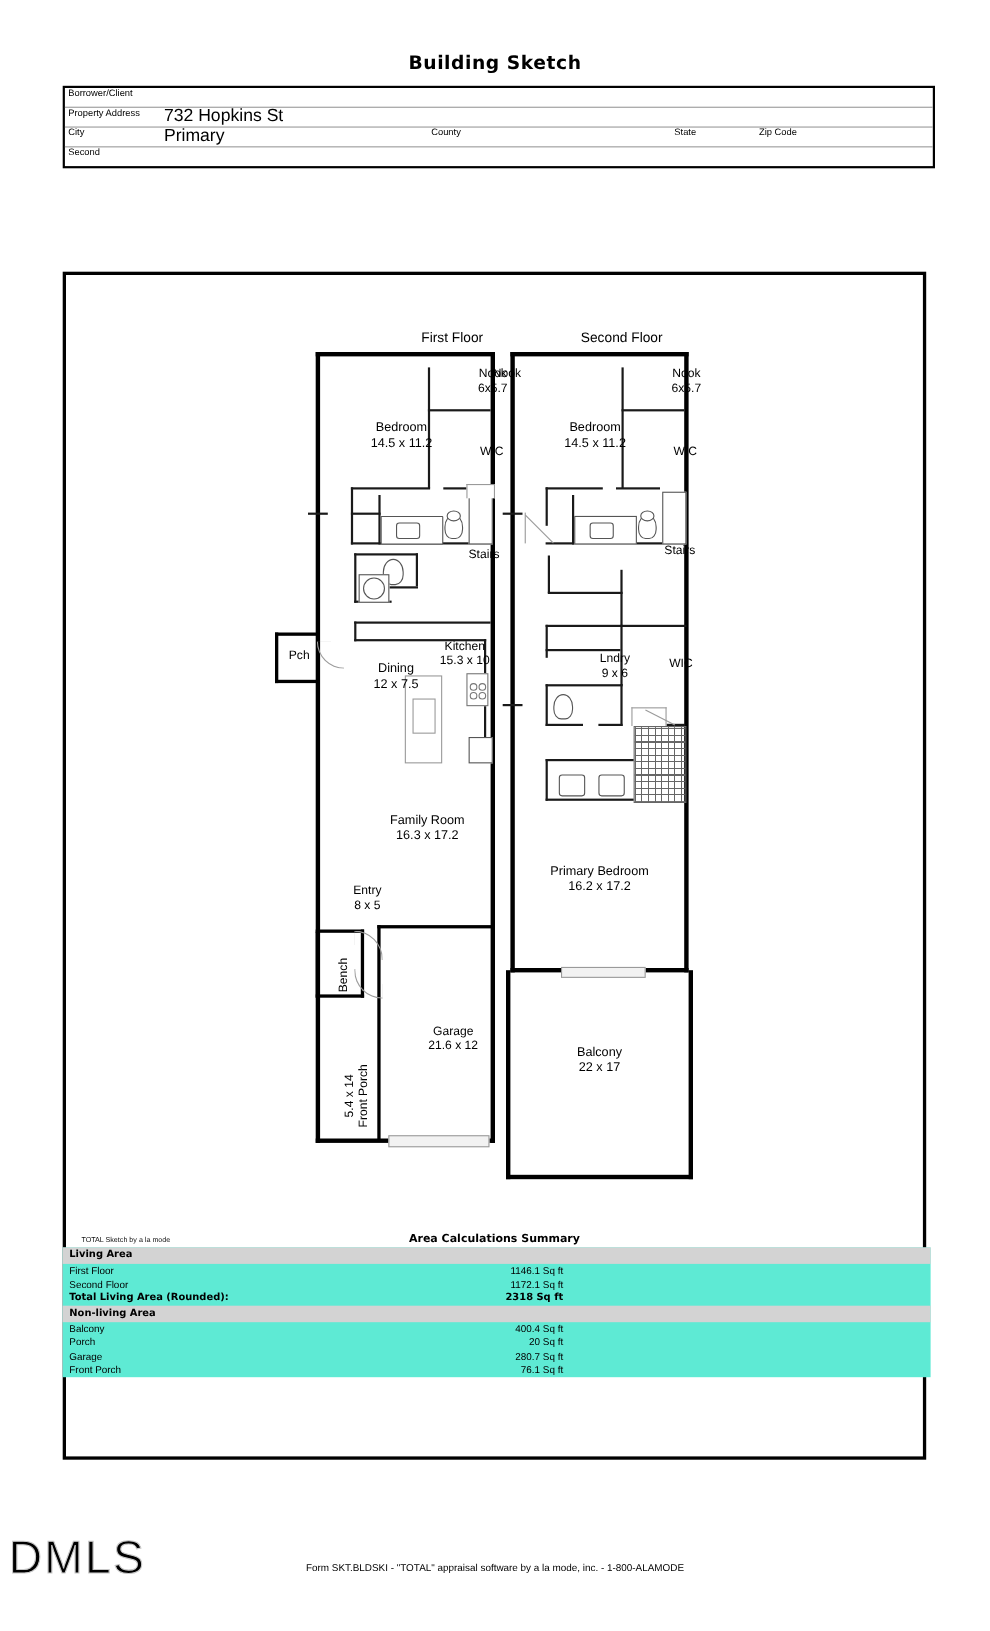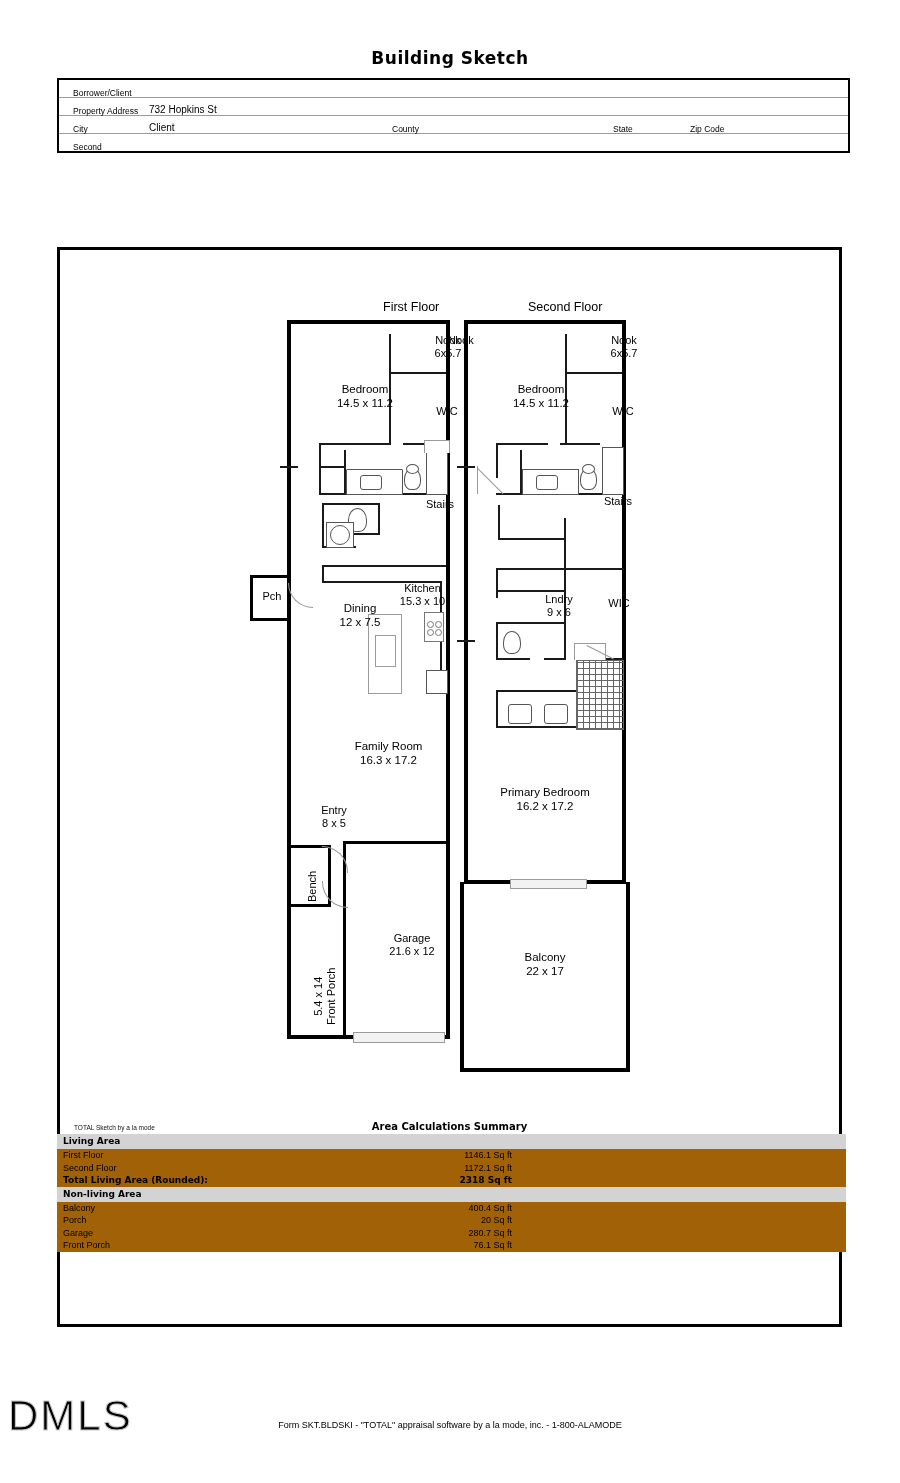"Borrower/Client" #header-table .hrow { align-items: flex-end -> flex-start; padding-left: 11px -> none }
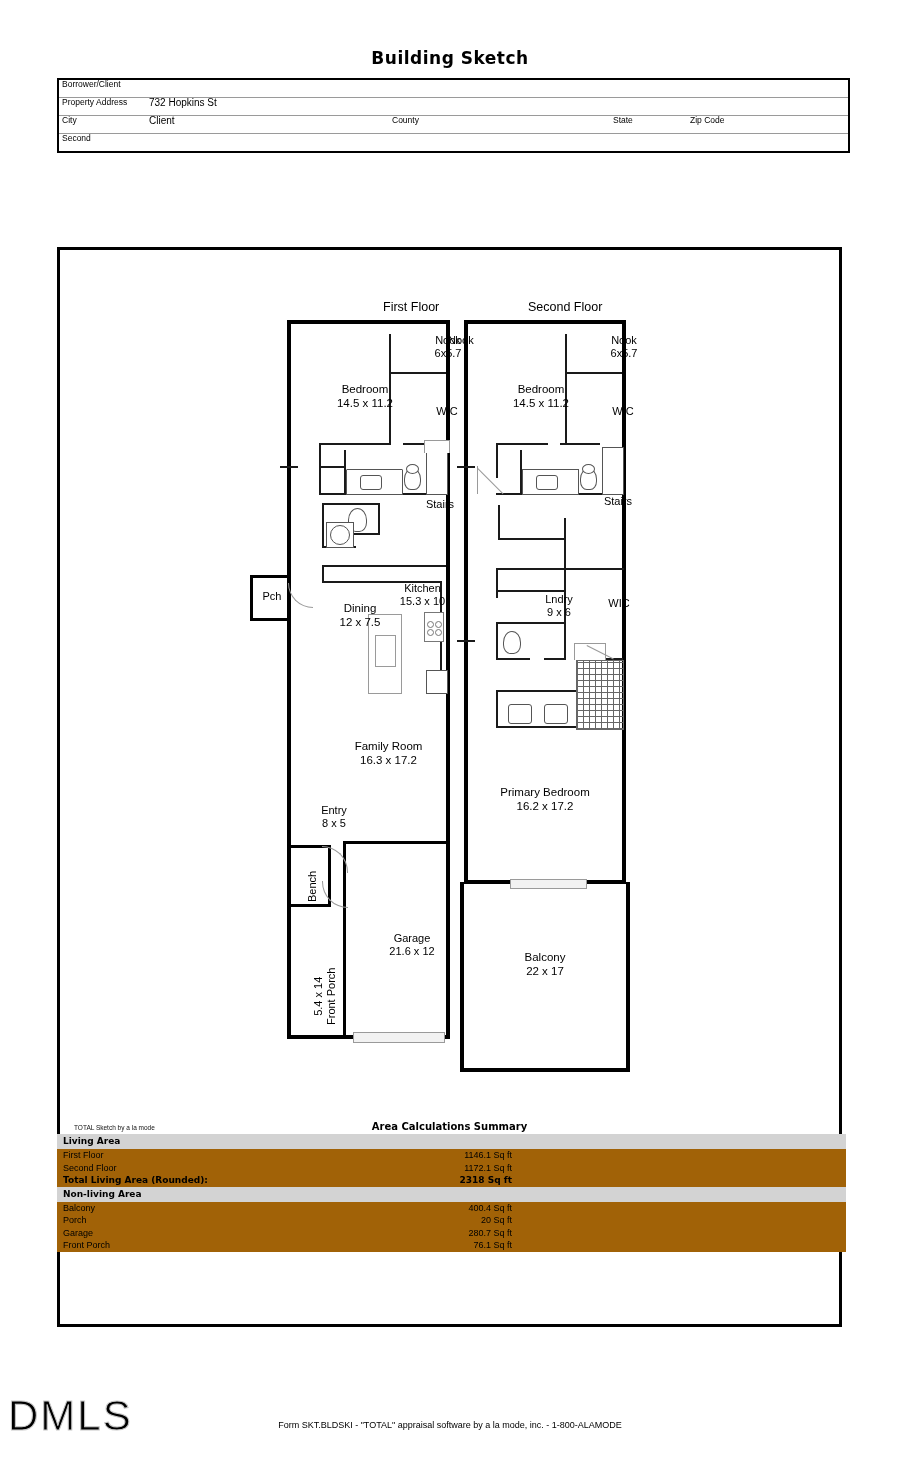"732 Hopkins St" .val { font-size: 10px -> 16px }
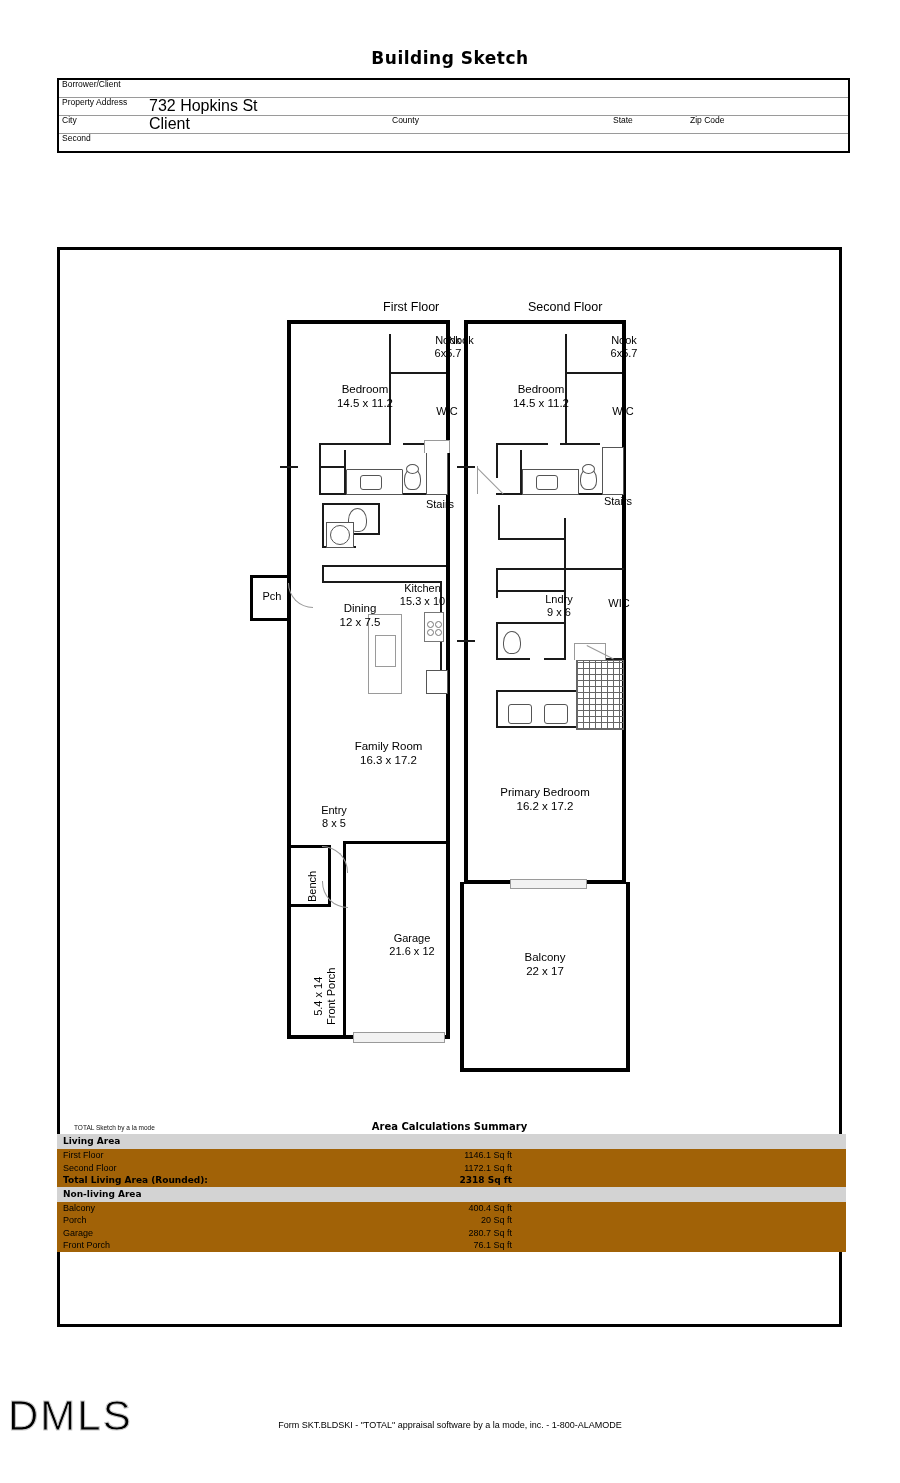"Client" span.val { text: Client -> Primary }
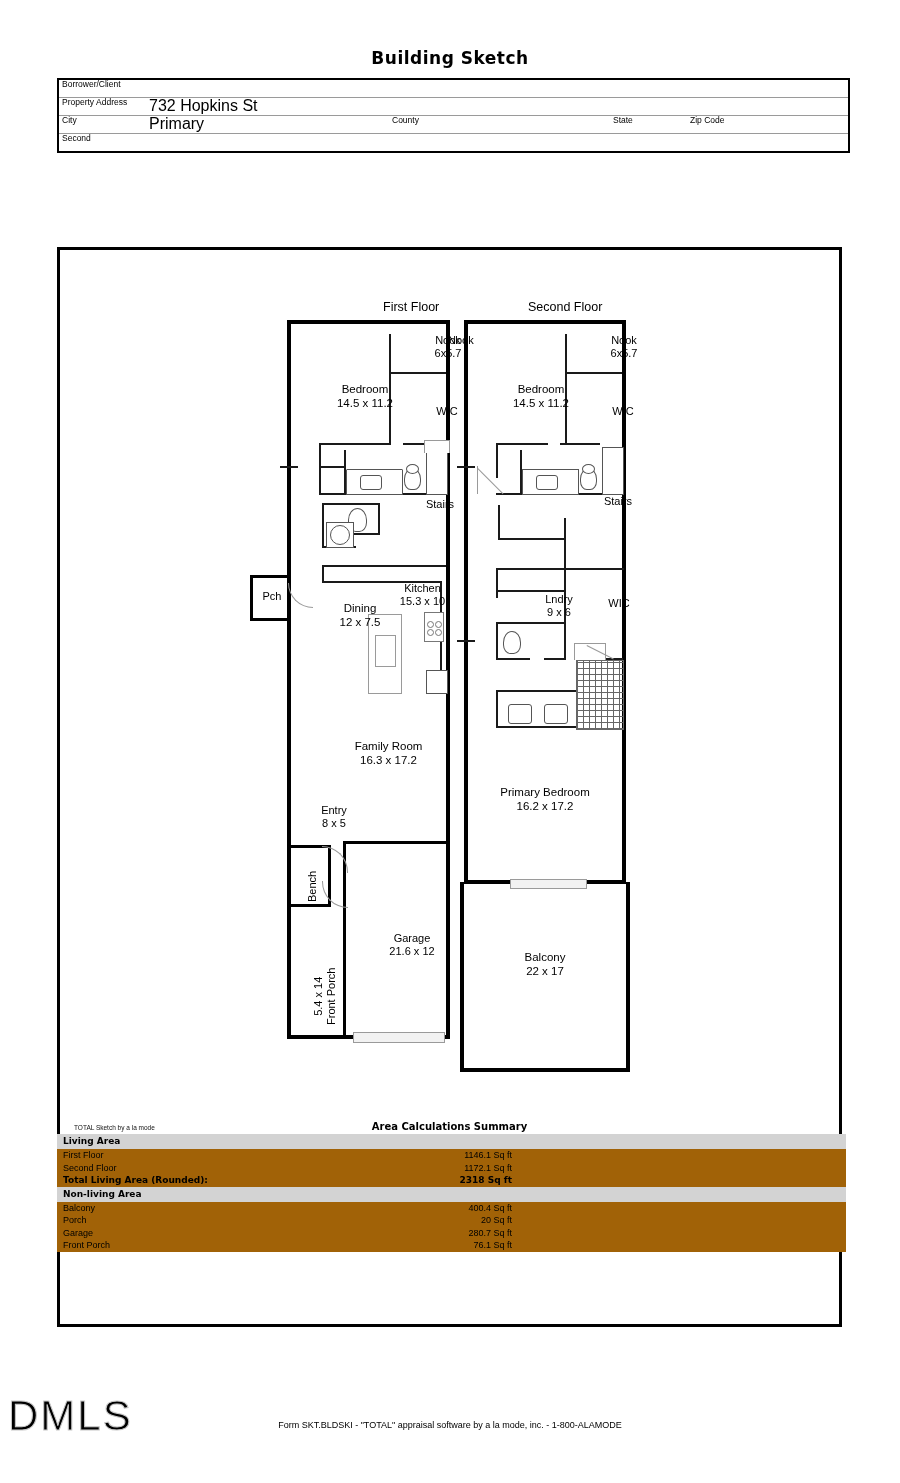"Living Area" #area-table { background: #a16207 -> #5eead4 }
